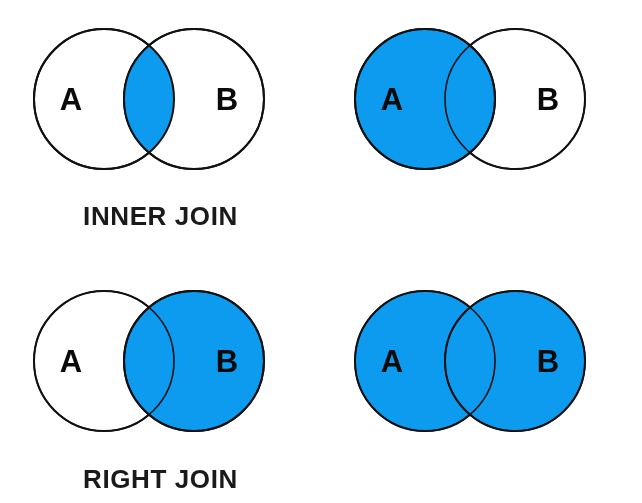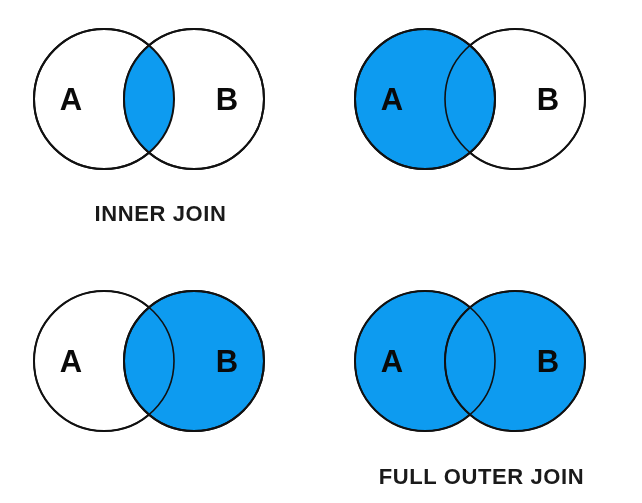"INNER JOIN" .panel-caption { font-size: 22px -> 26px }
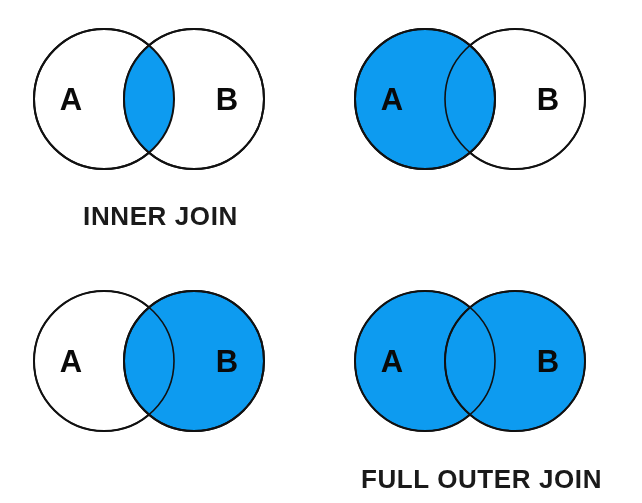"RIGHT JOIN" div.panel-caption { html: none -> <div>RIGHT JOIN</div> }
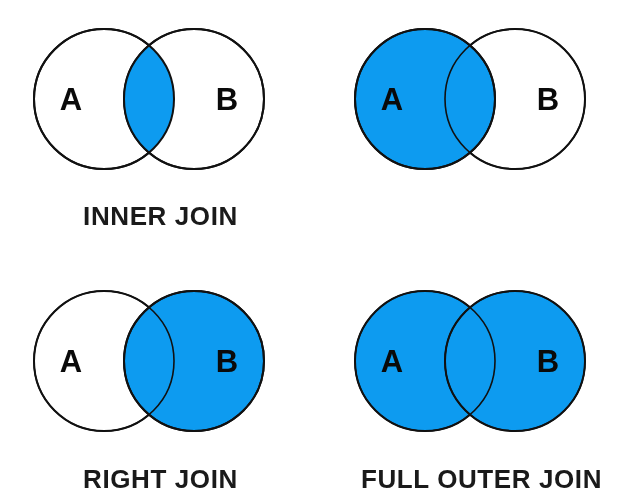"FULL OUTER JOIN" div.panel-caption { html: <div>FULL OUTER JOIN</div> -> none }
